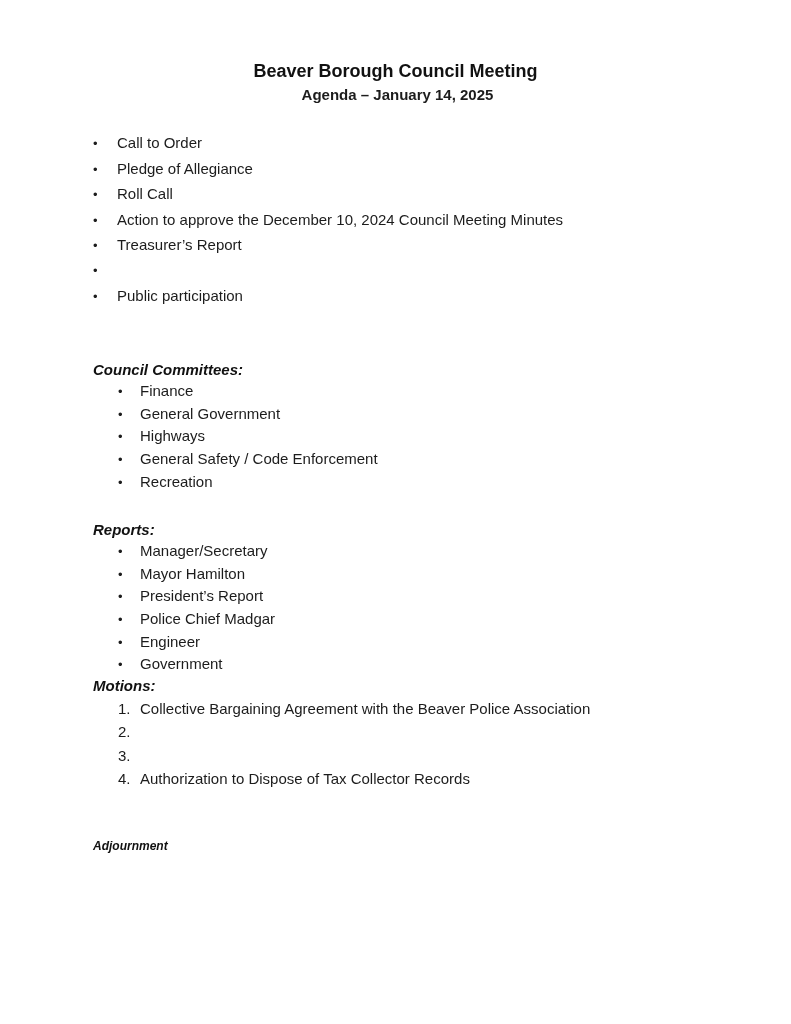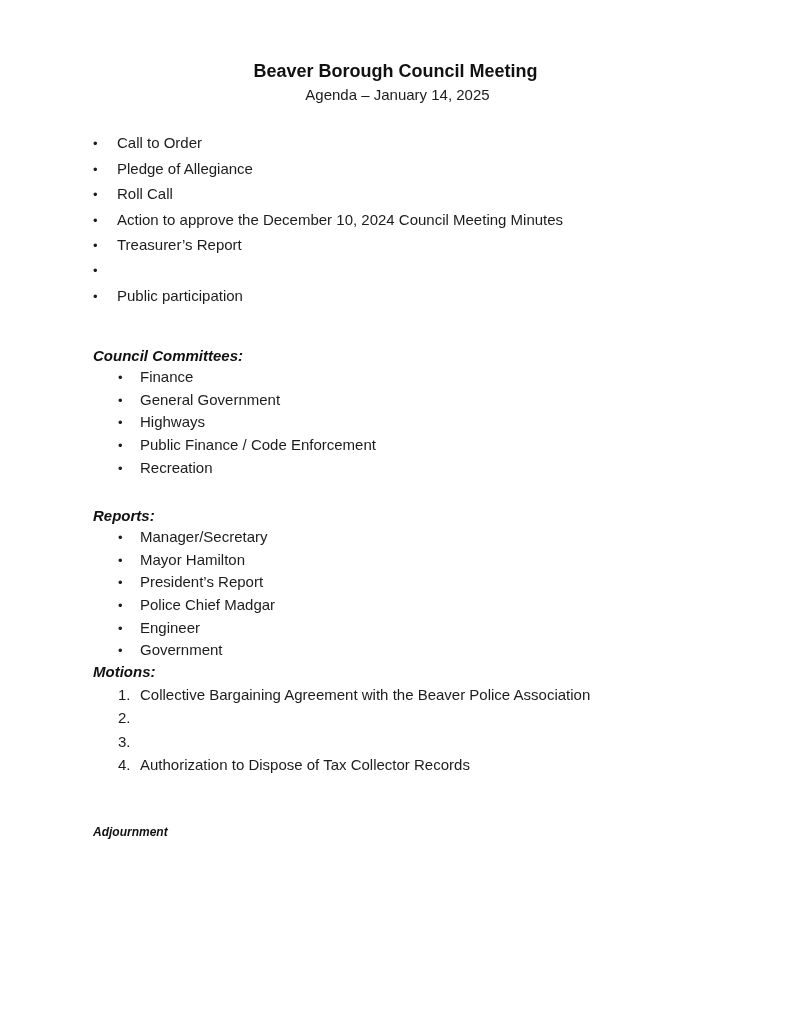"Agenda – January 14, 2025" .doc-subtitle { font-weight: normal -> bold }
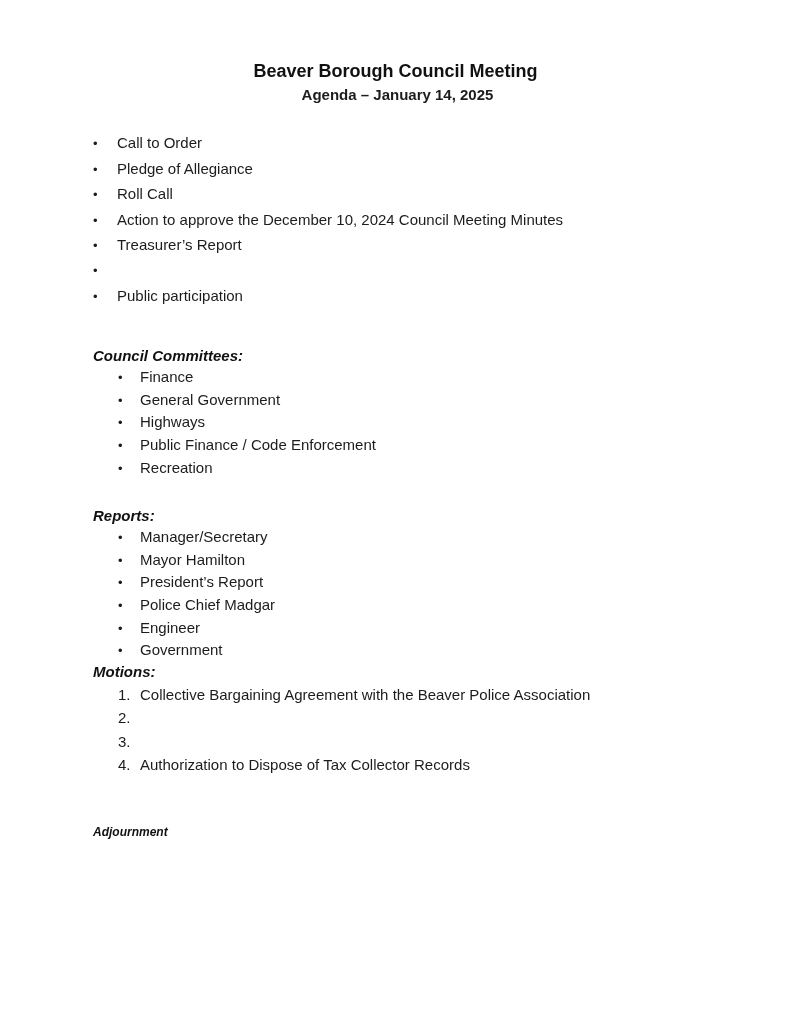"Council Committees:" .committees-heading { margin-top: 37px -> 51px }
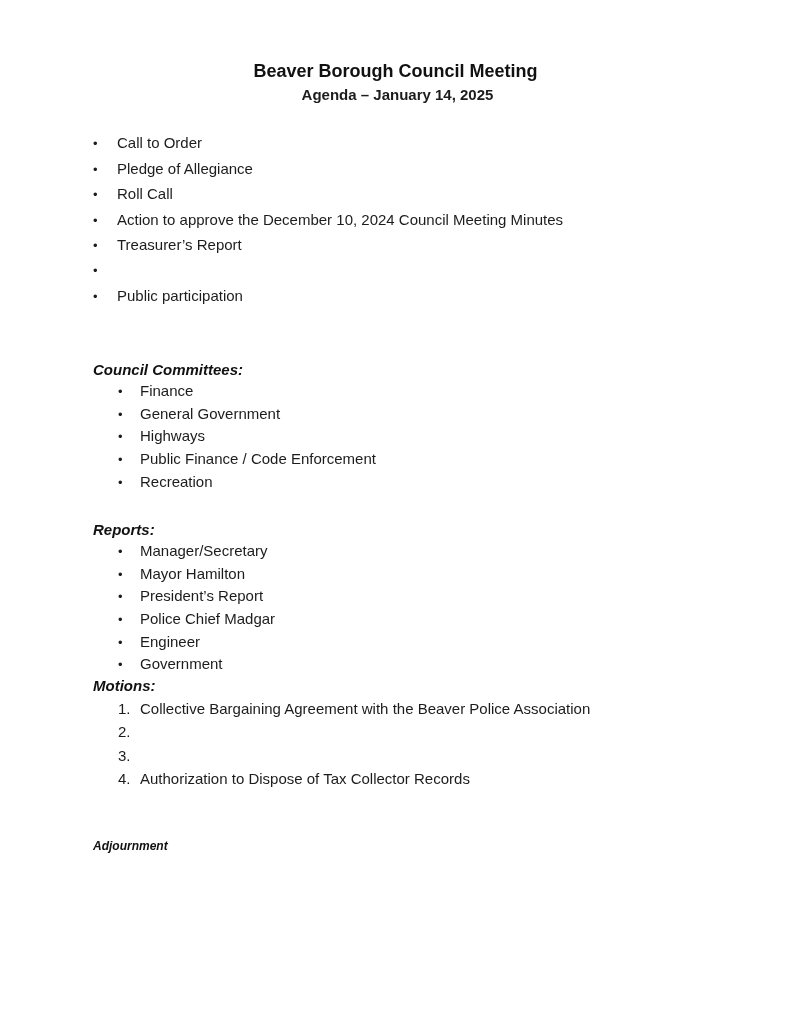"Public Finance / Code Enforcement" span { text: Public Finance -> General Safety }
